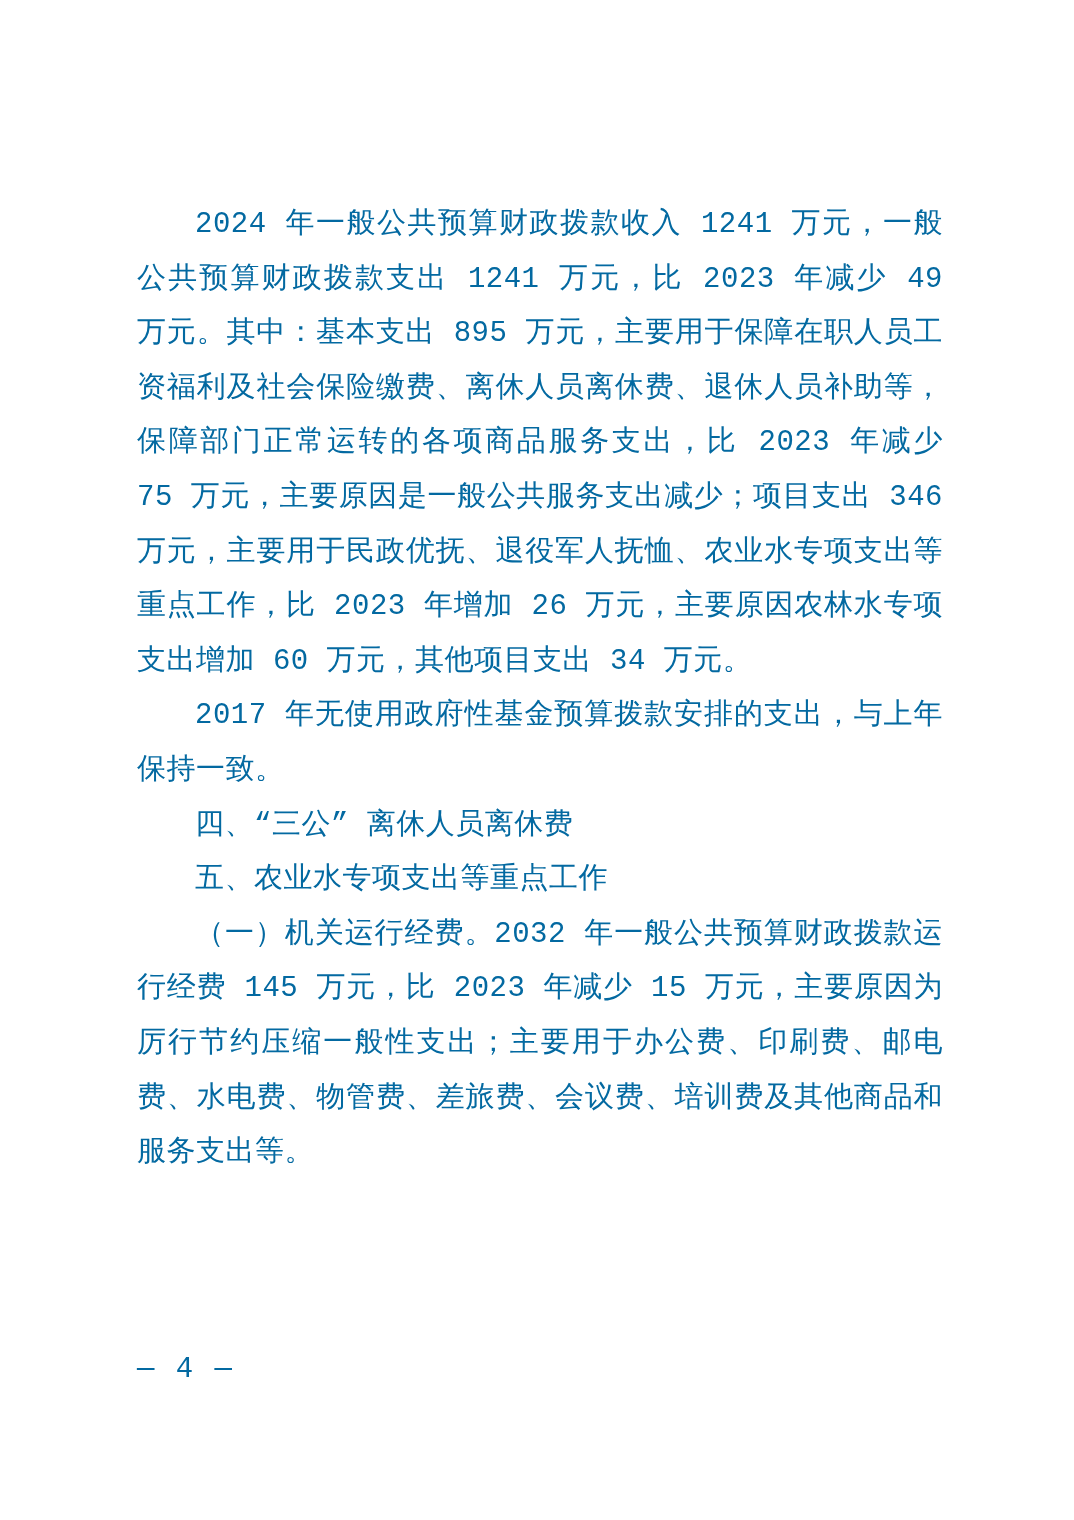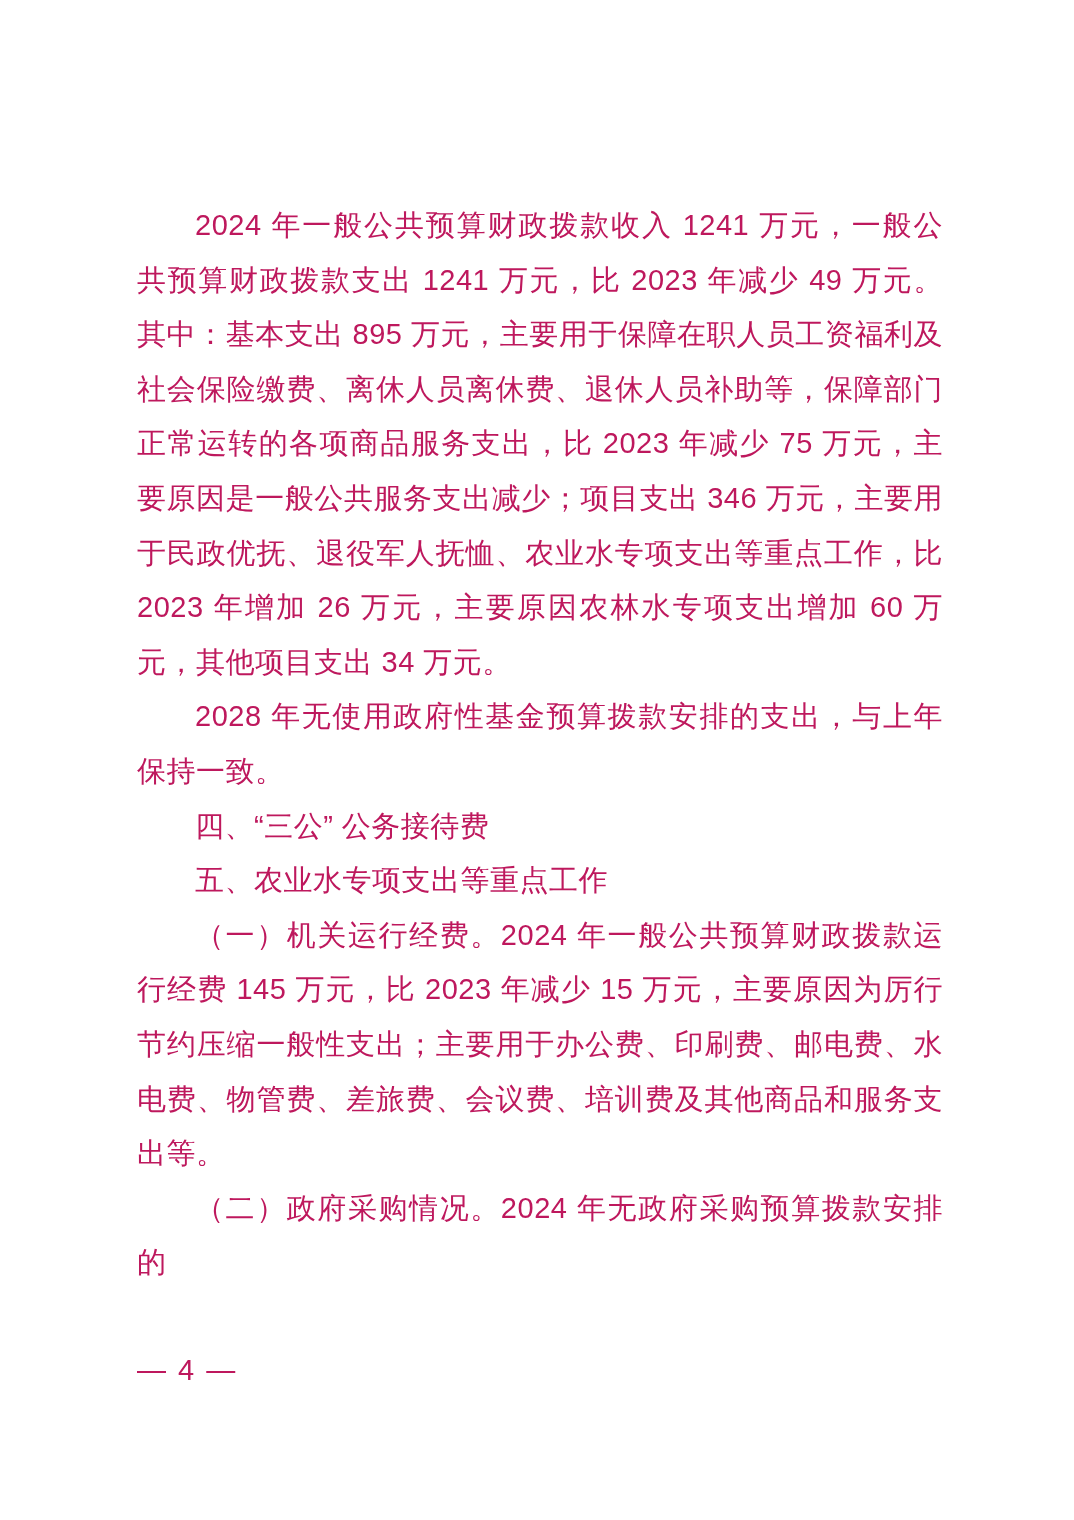"2024 年一般公共预算财政拨款收入 1241 万元，一般公共预算财政拨款支出" .page { color: #be185d -> #0369a1; font-family: Liberation Sans, sans-serif -> Liberation Mono, monospace }
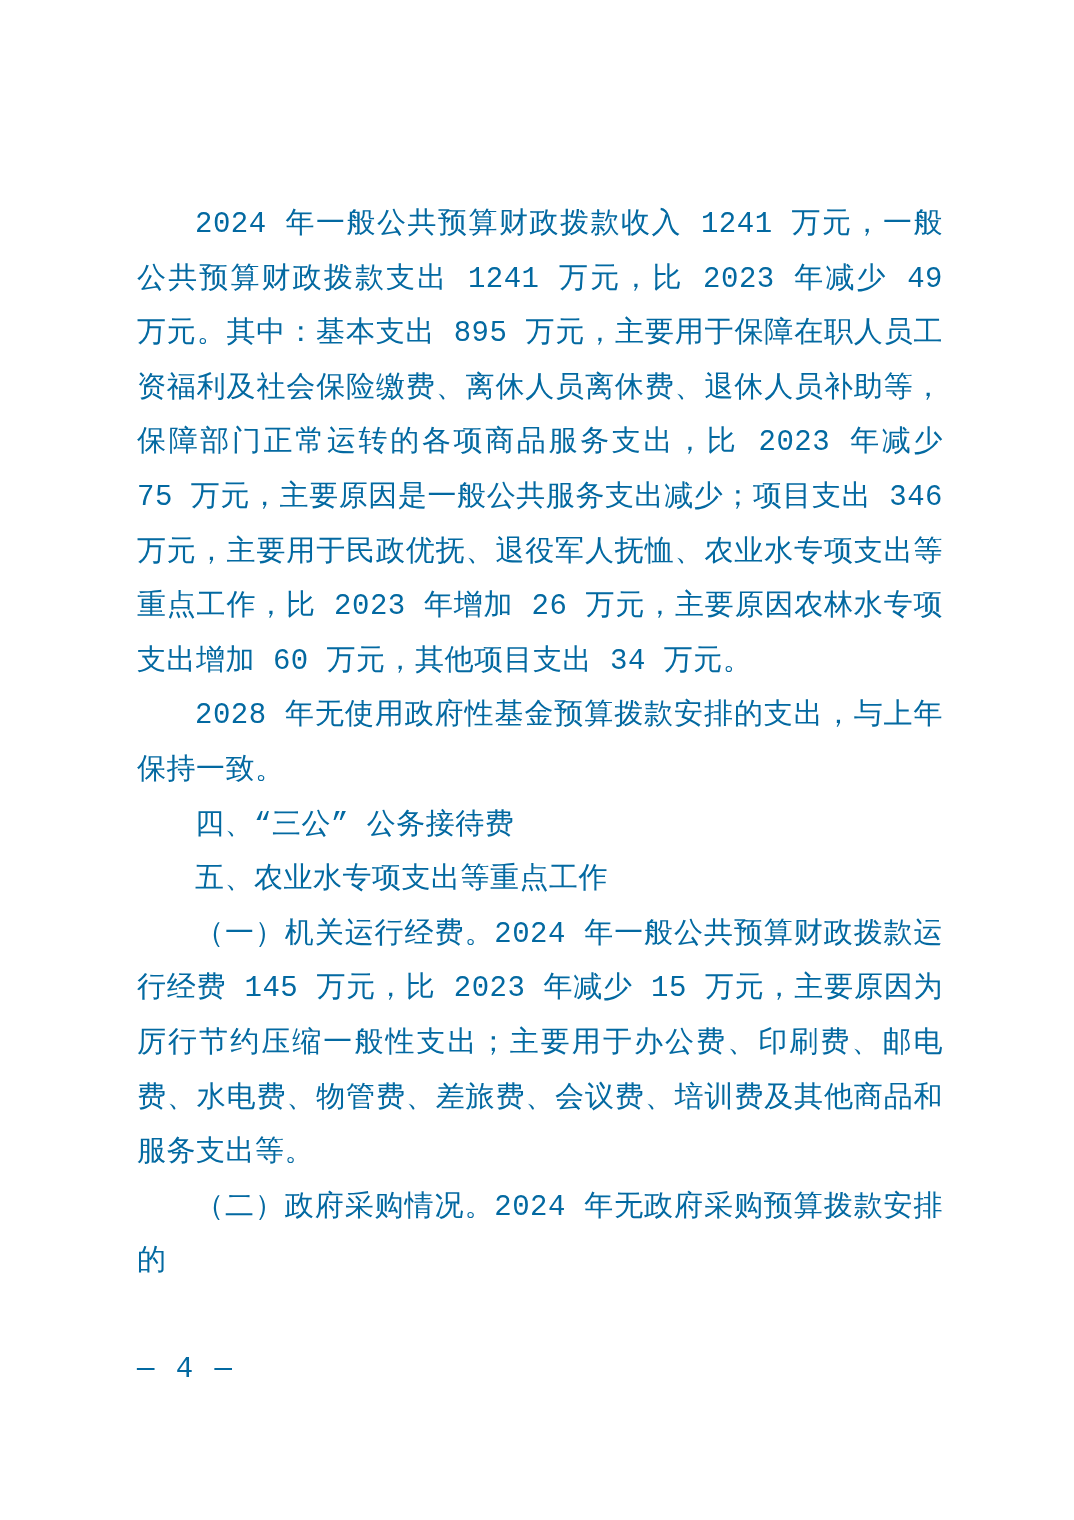"2028 年无使用政府性基金预算拨款安排的支出，与上年保持一致。" p { text: 2028 -> 2017 }
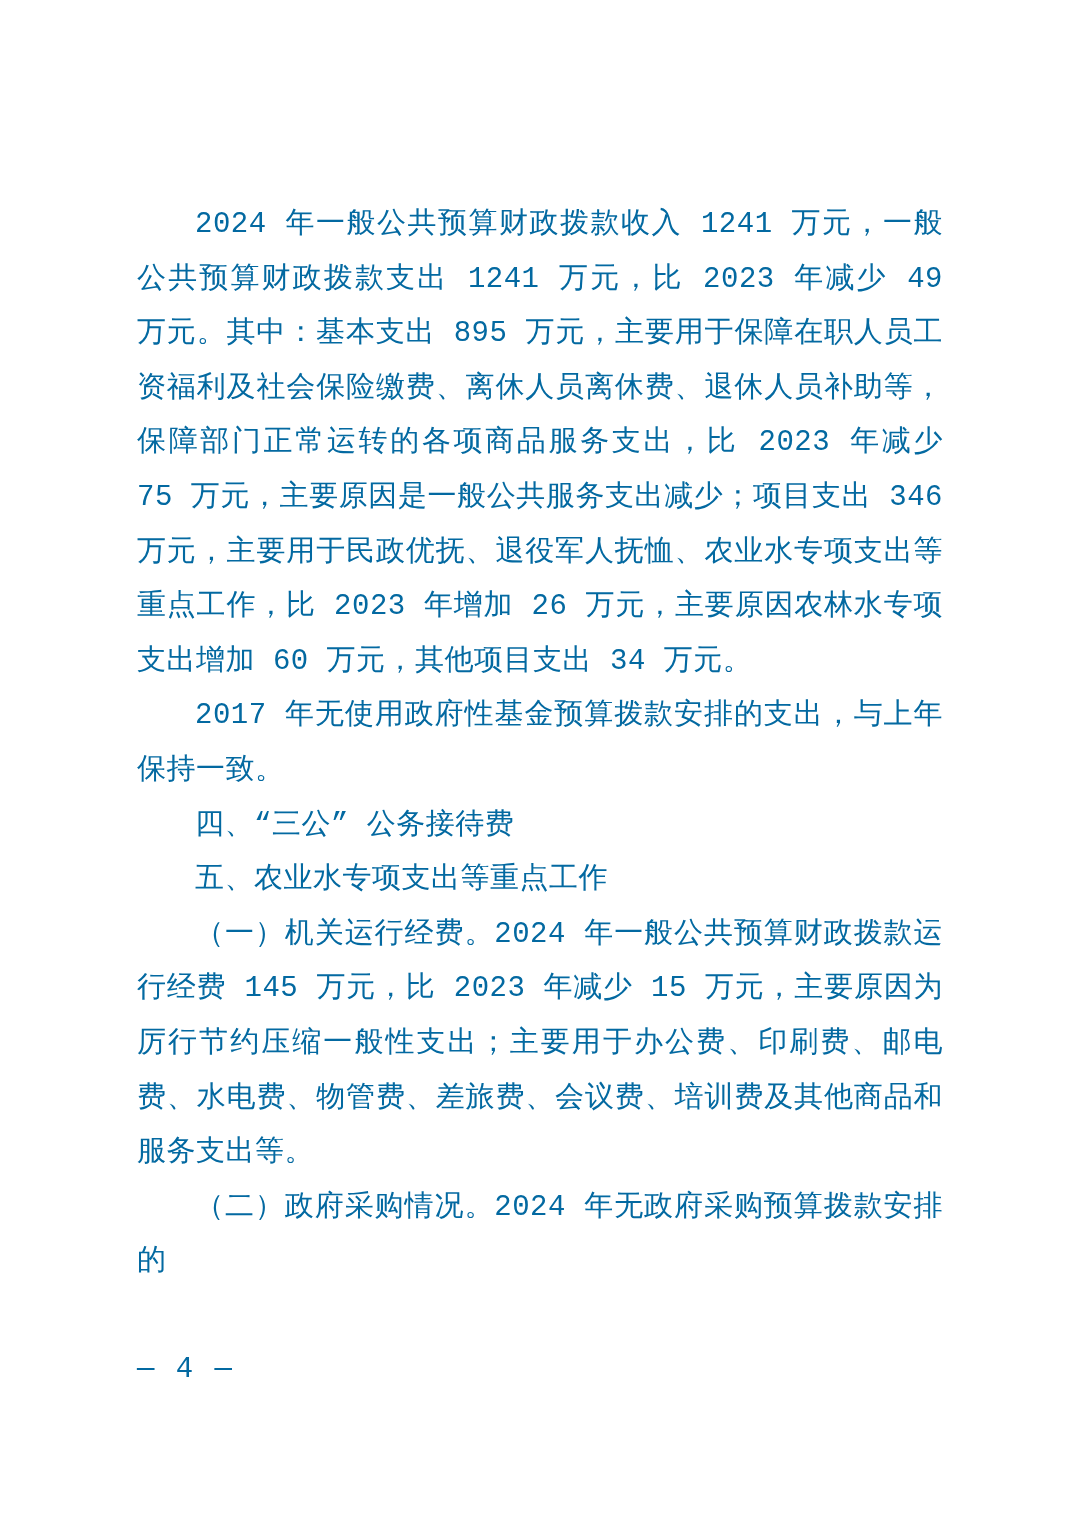"四、“三公” 公务接待费" p { text: 公务接待 -> 离休人员离休 }
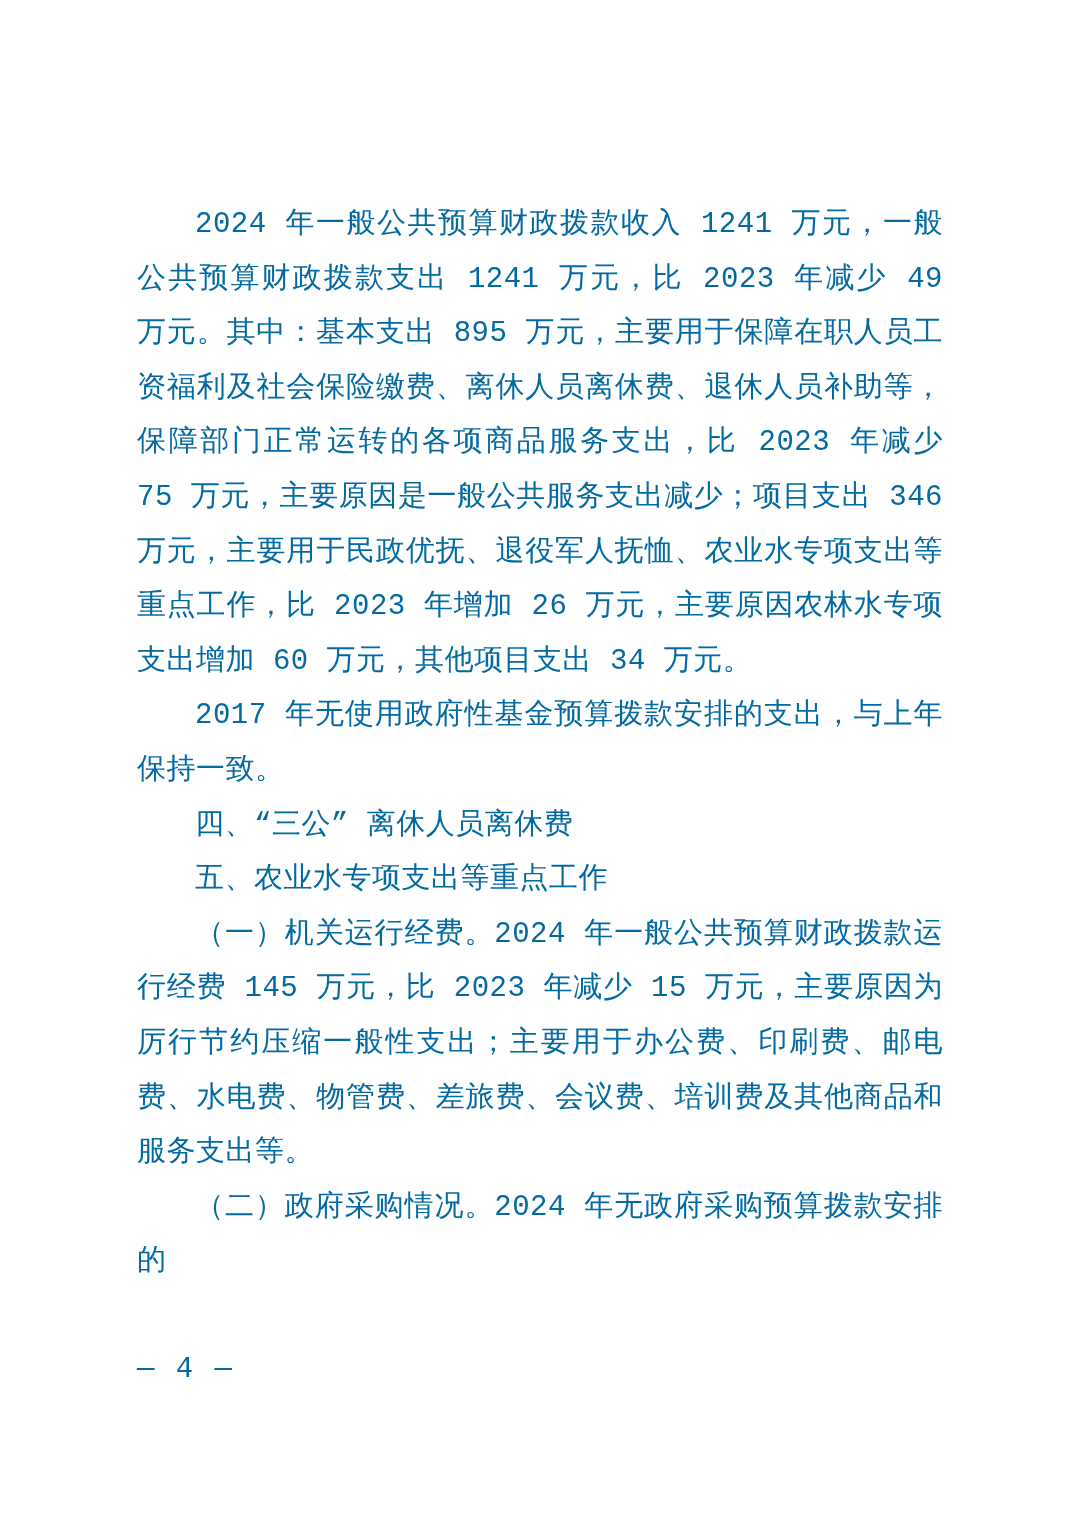"（一）机关运行经费。2024 年一般公共预算财政拨款运行经费 145 万元，比" p { text: 2024 -> 2032 }
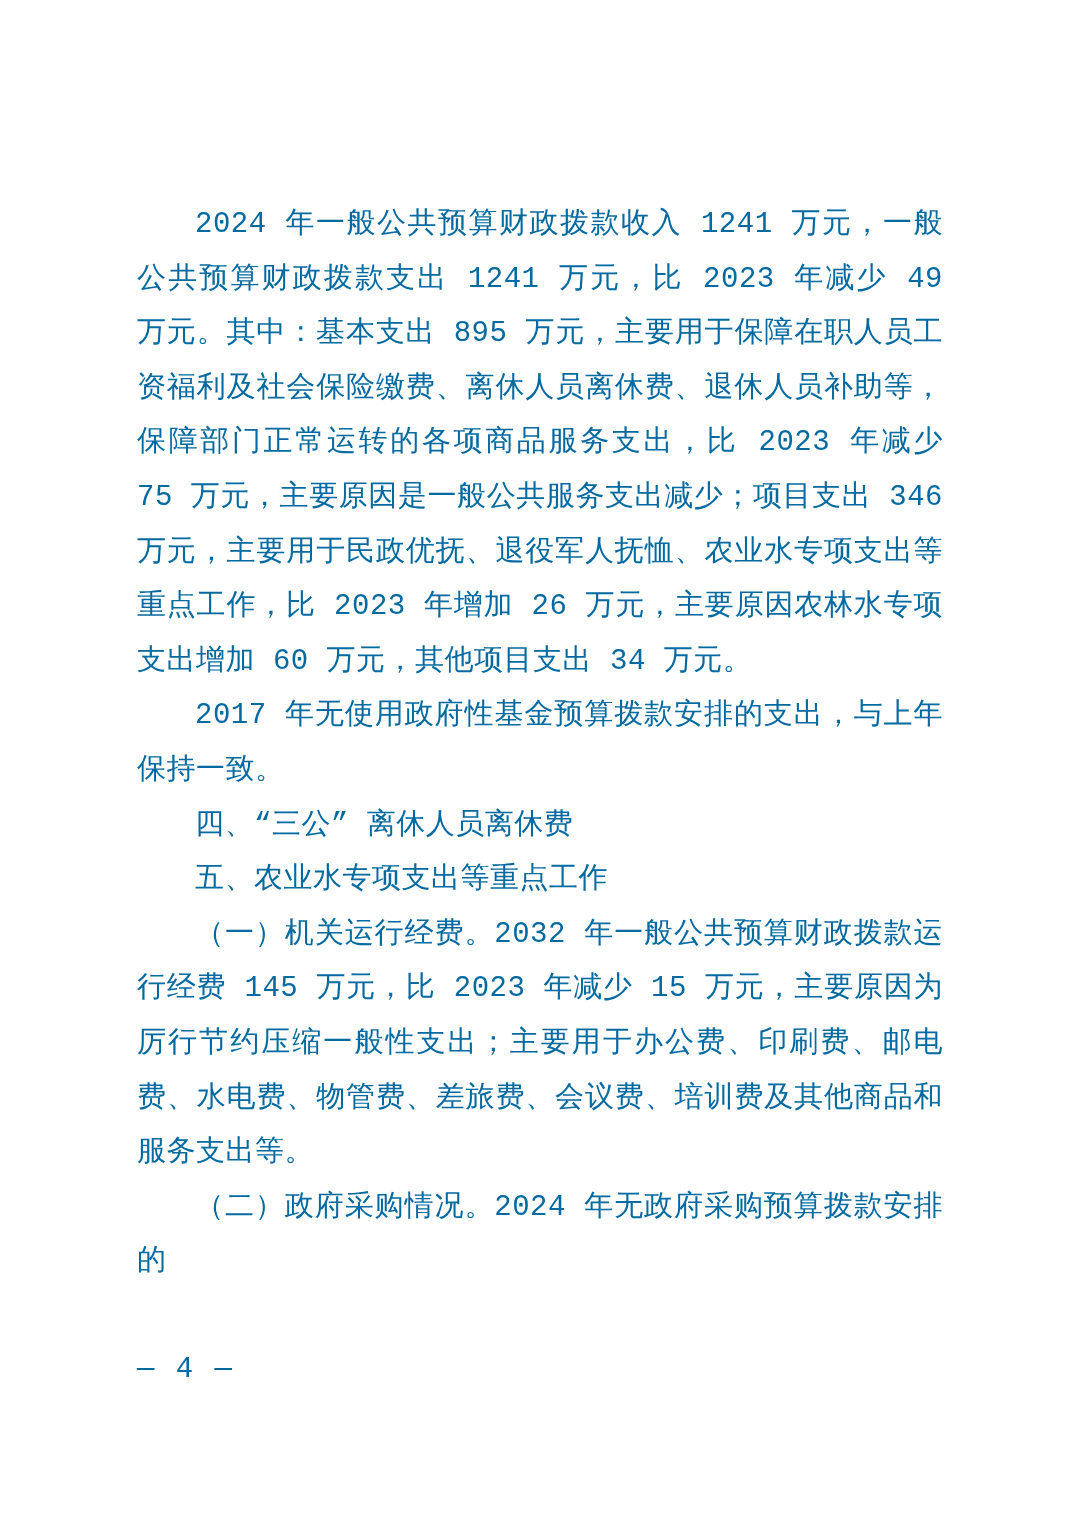"（二）政府采购情况。2024 年无政府采购预算拨款安排的" p { html: <p>（二）政府采购情况。2024 年无政府采购预算拨款安排的</p> -> none }
